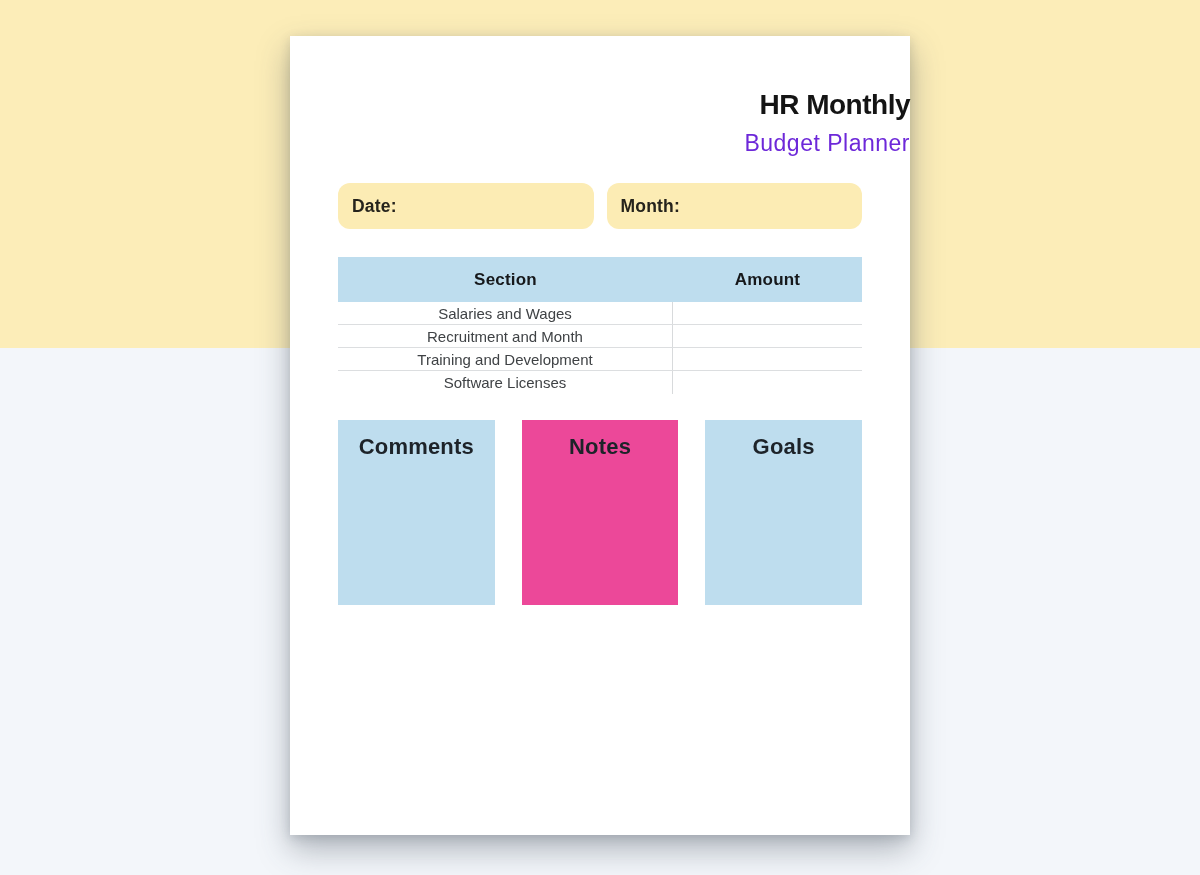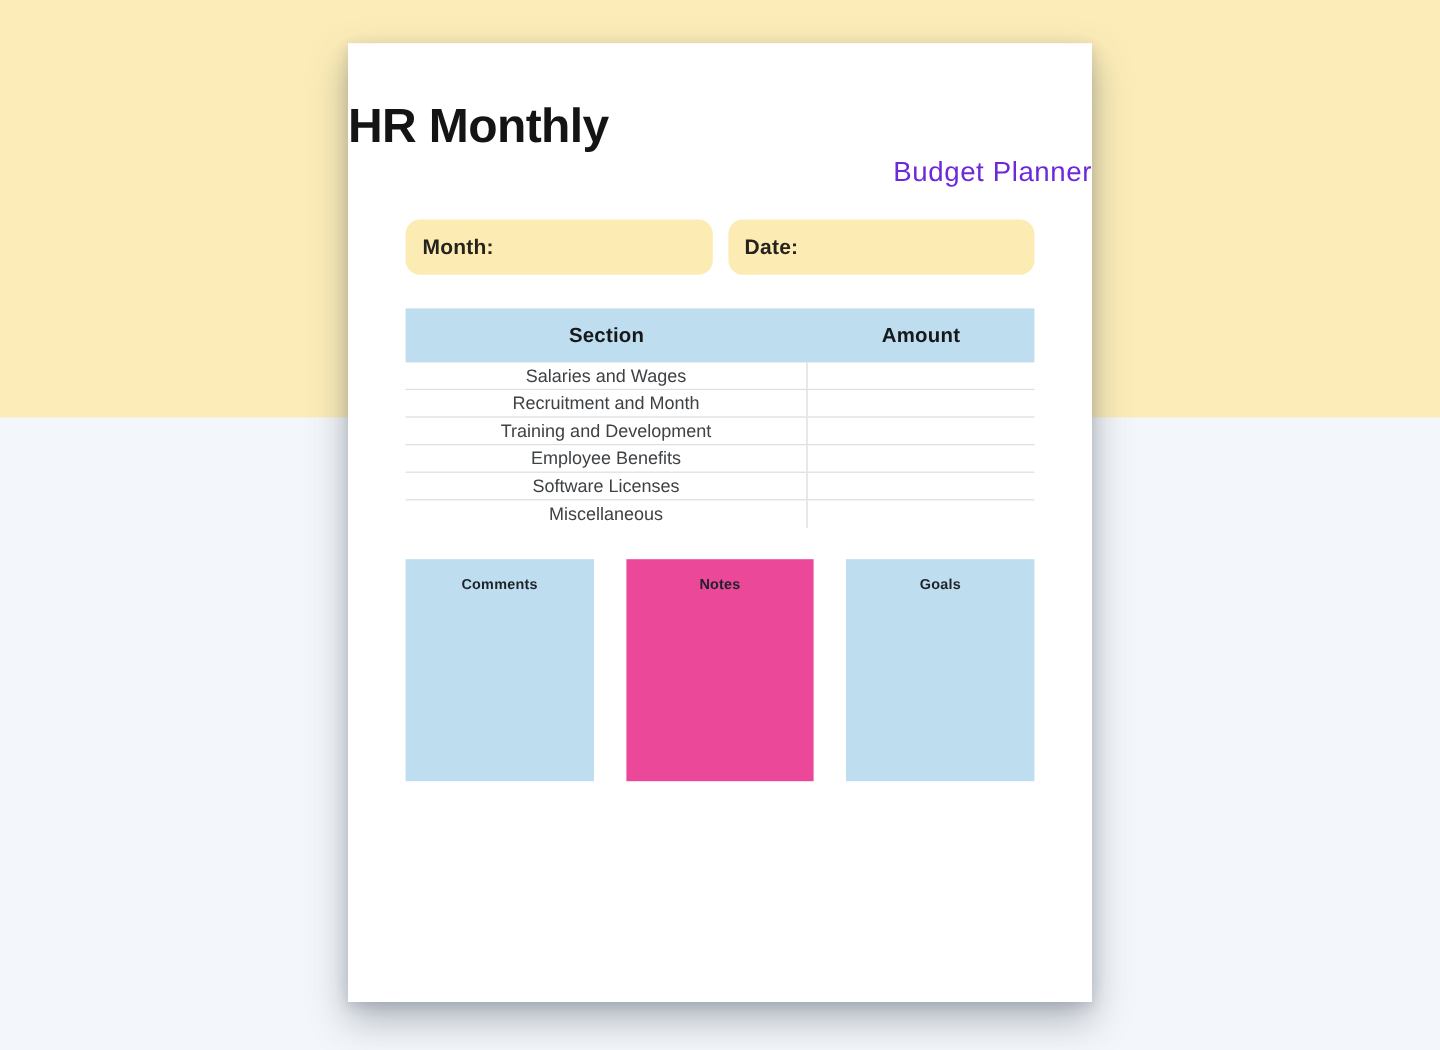"HR Monthly" .doc-title { font-size: 40px -> 28px; text-align: left -> right }
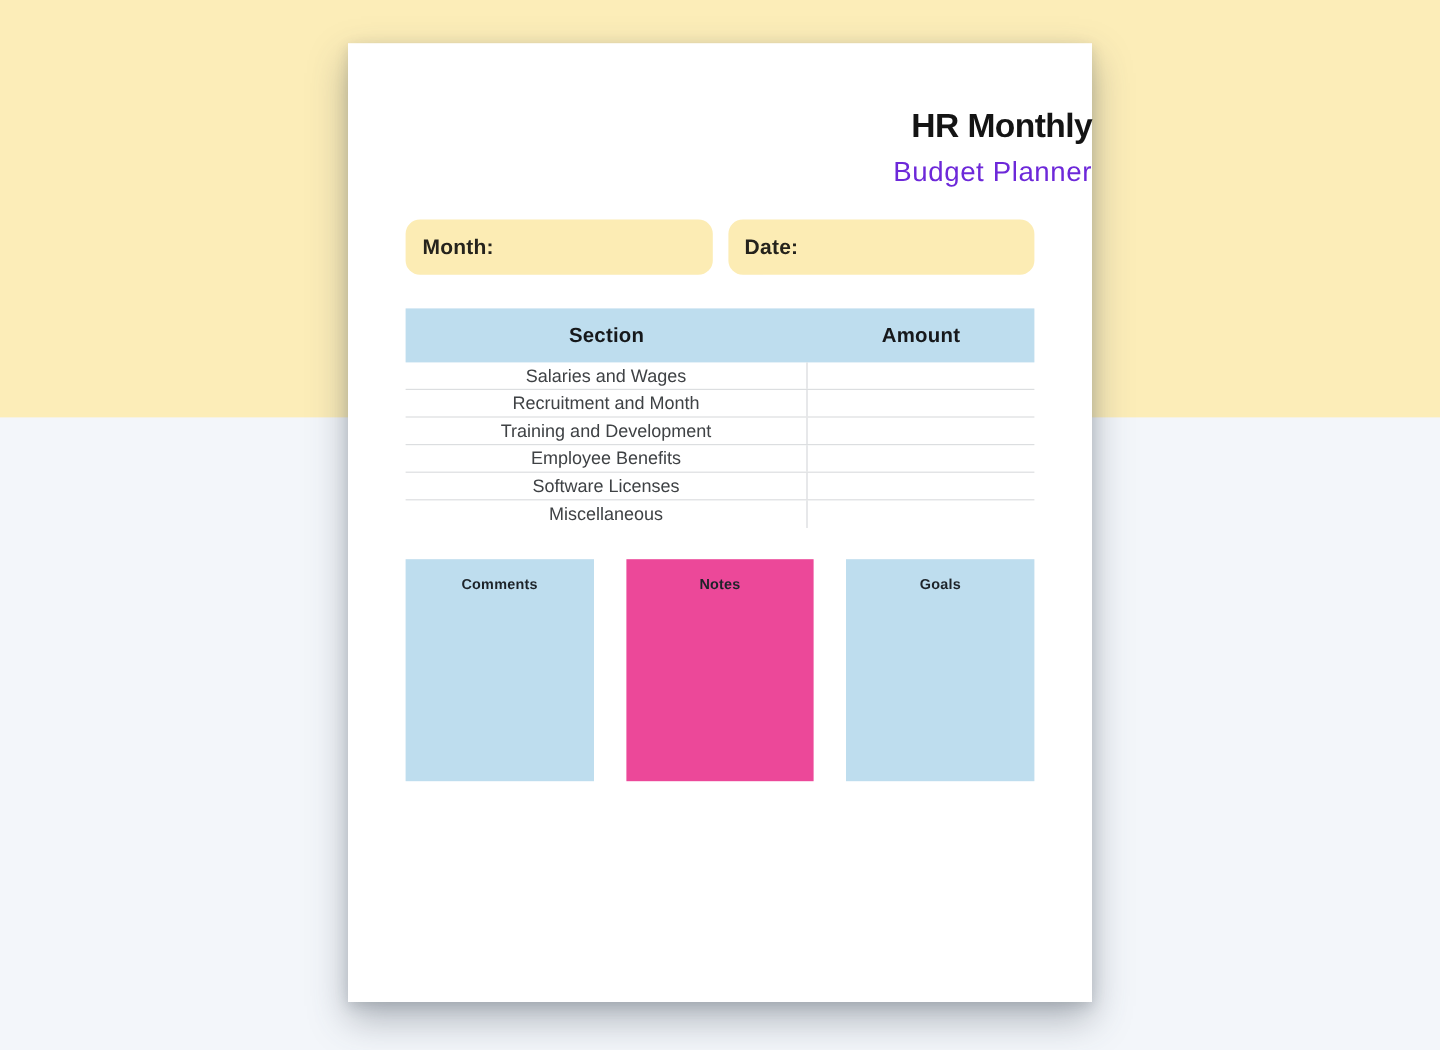"Month:" div.field { order: before "Date:" -> after "Date:" }
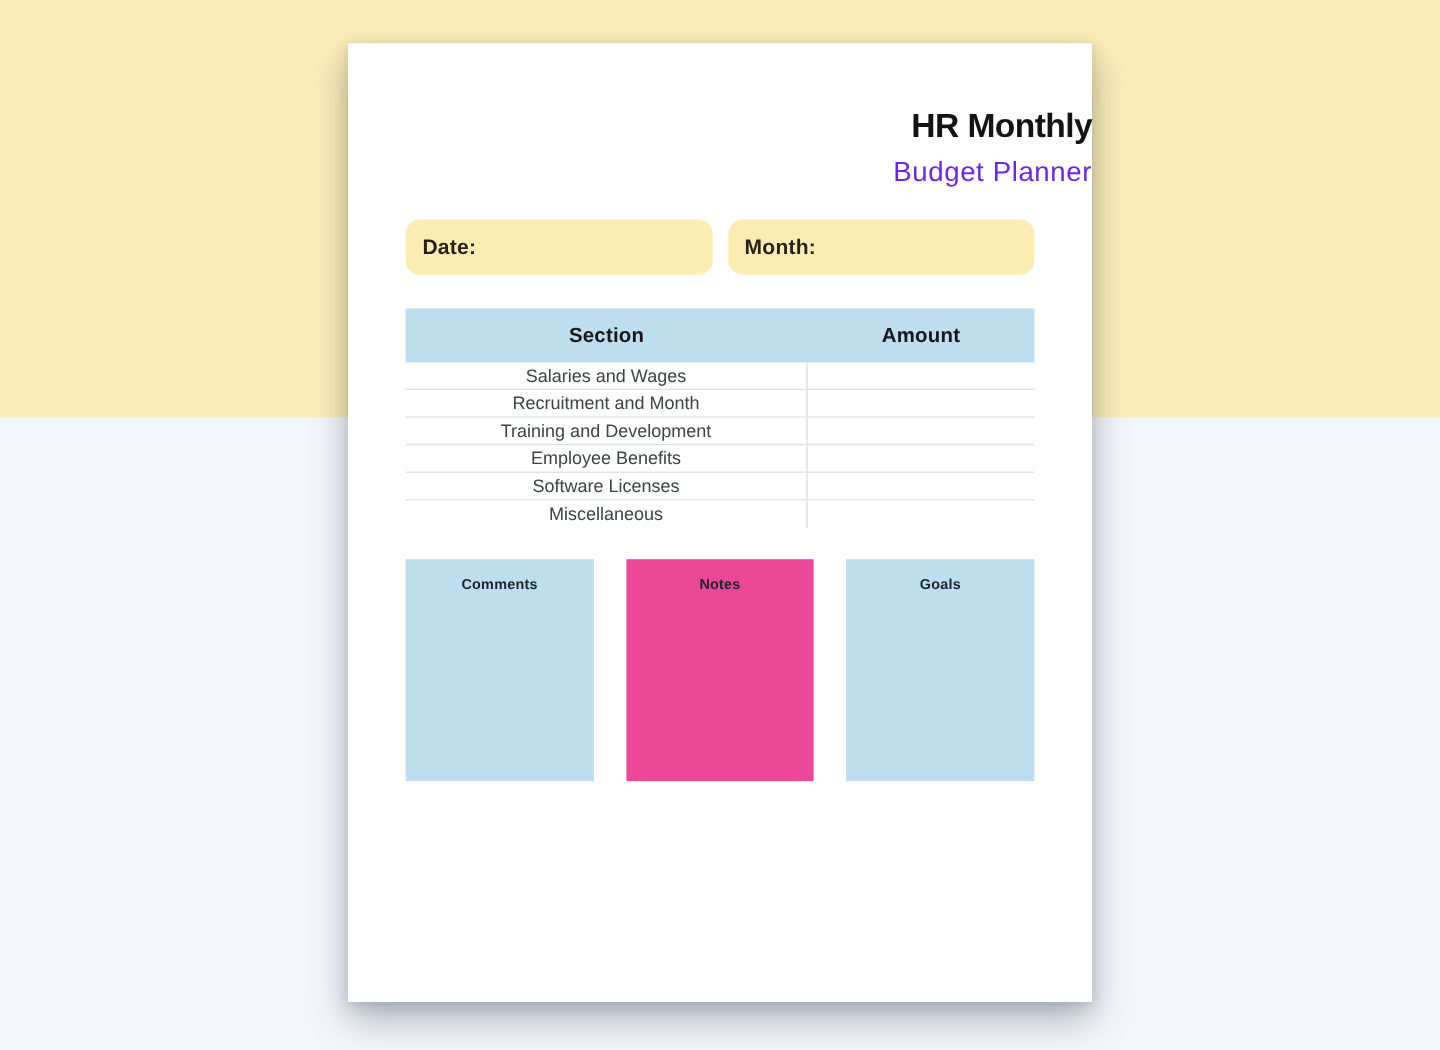"Employee Benefits" div.tr { html: <div> <div>Employee Benefits</div> <div></div> </div> -> none }
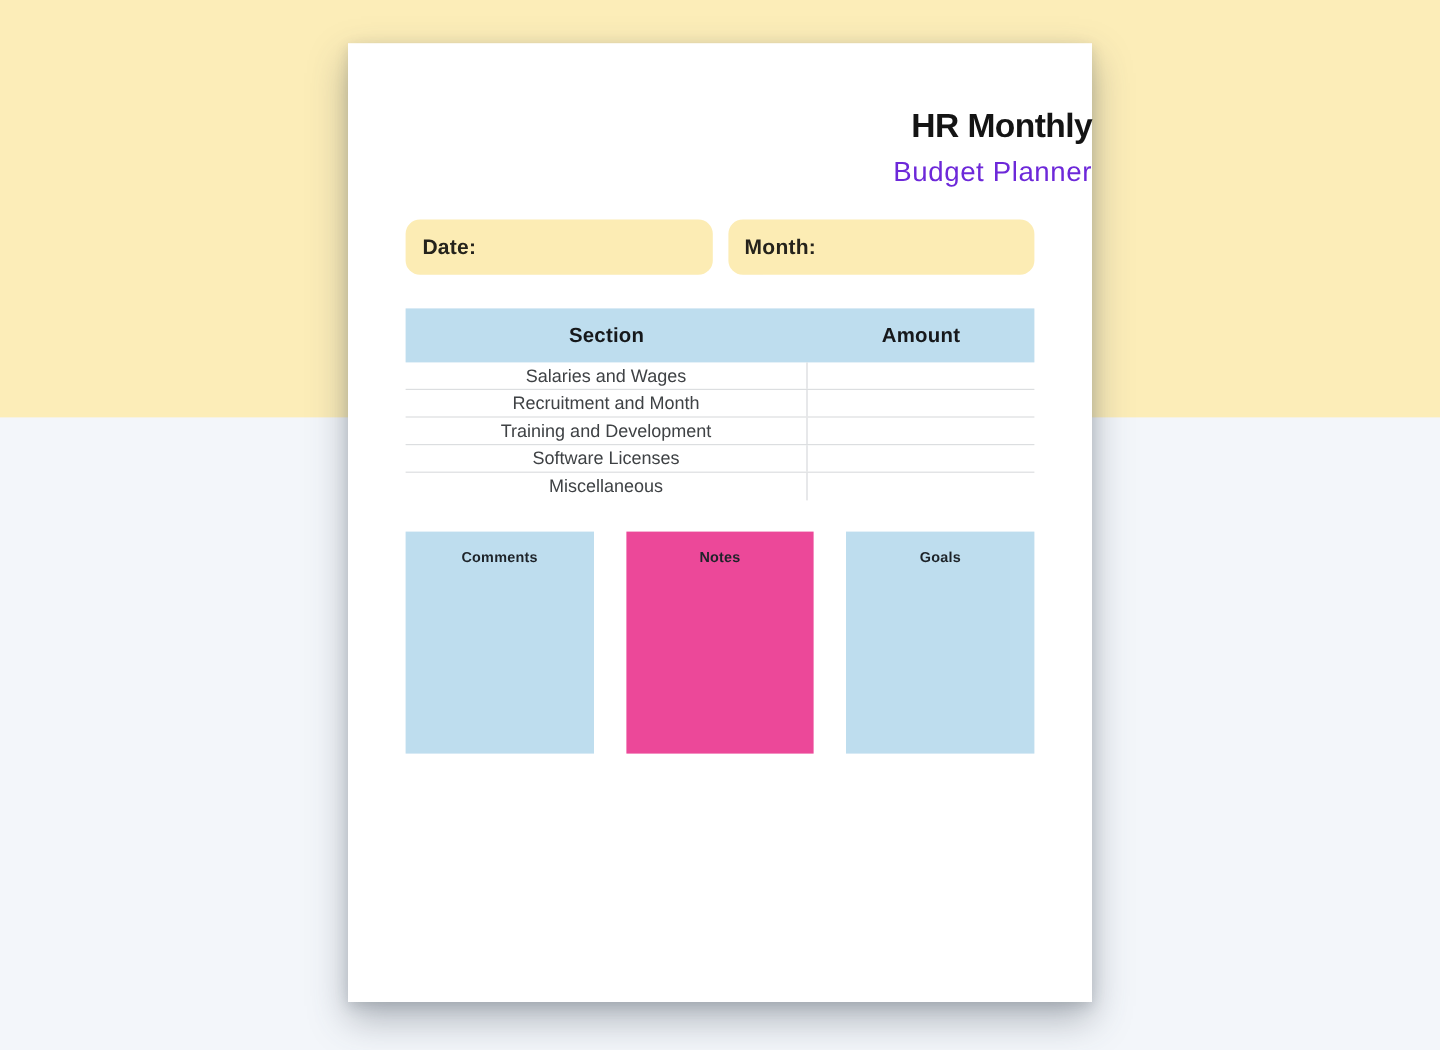"Miscellaneous" div.tr { html: <div> <div>Miscellaneous</div> <div></div> </div> -> none }
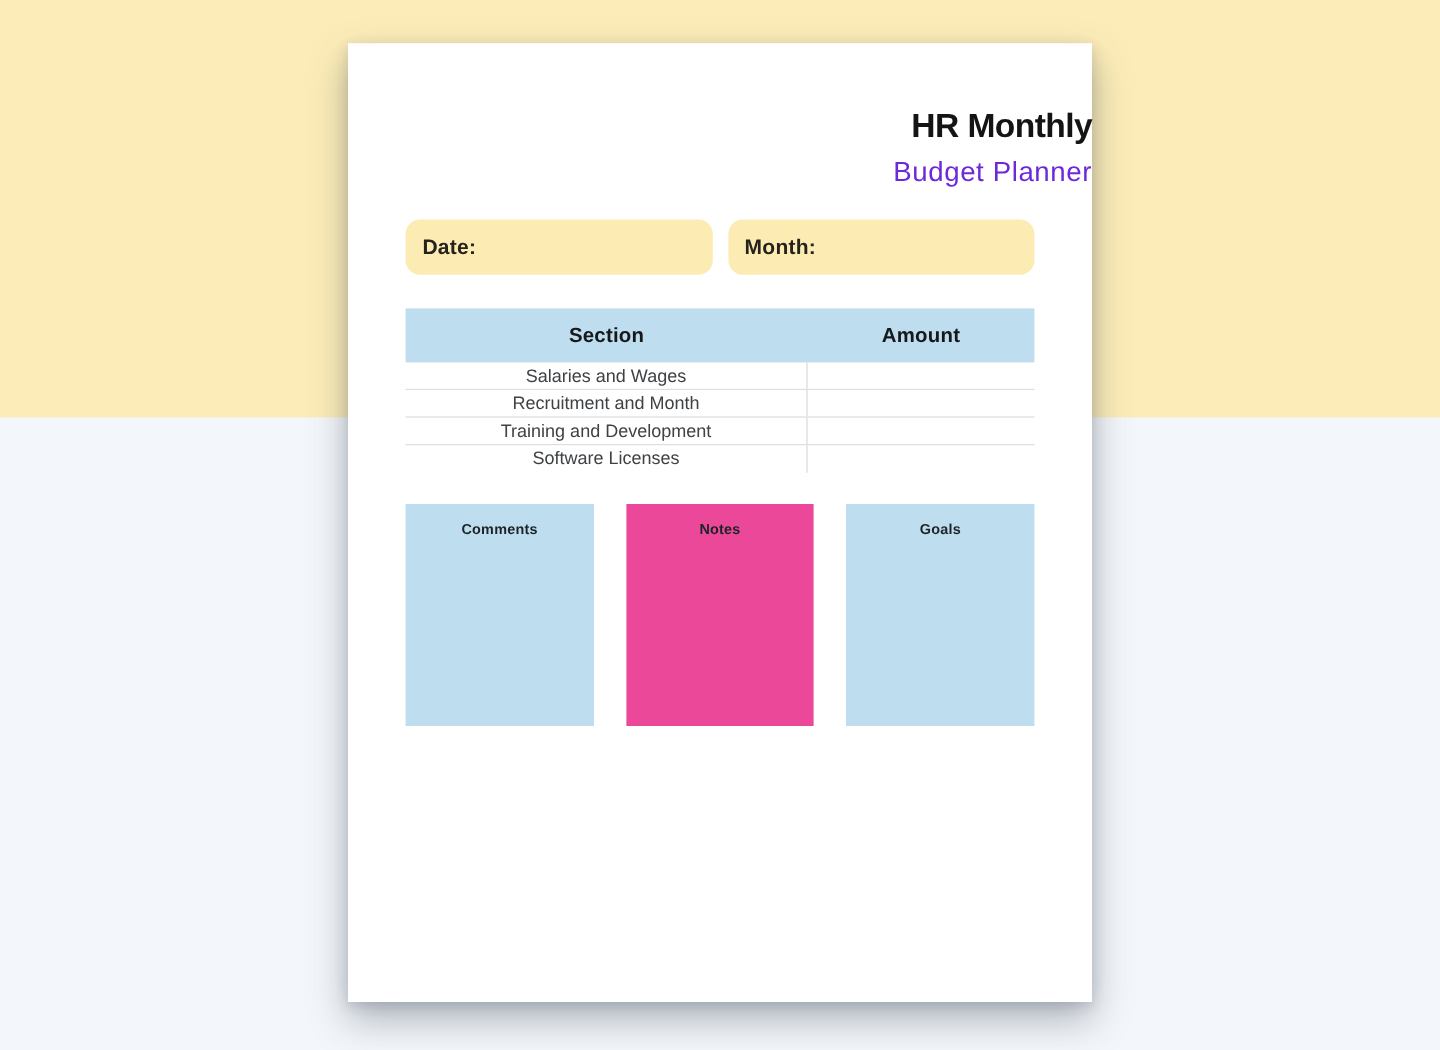"Comments" .note-box-title { font-size: 12px -> 22px }
